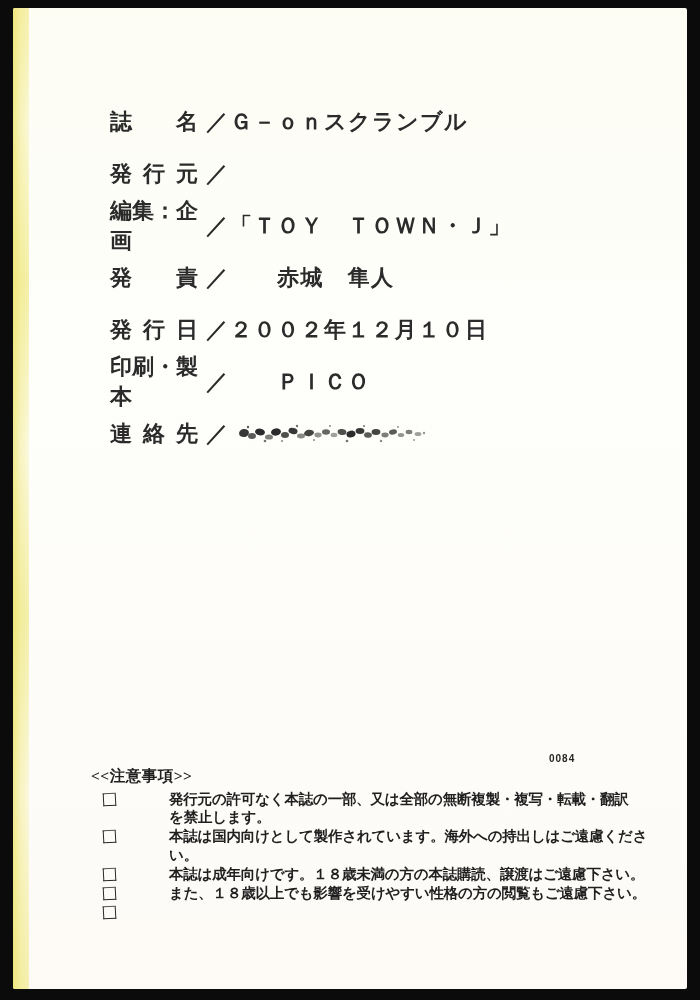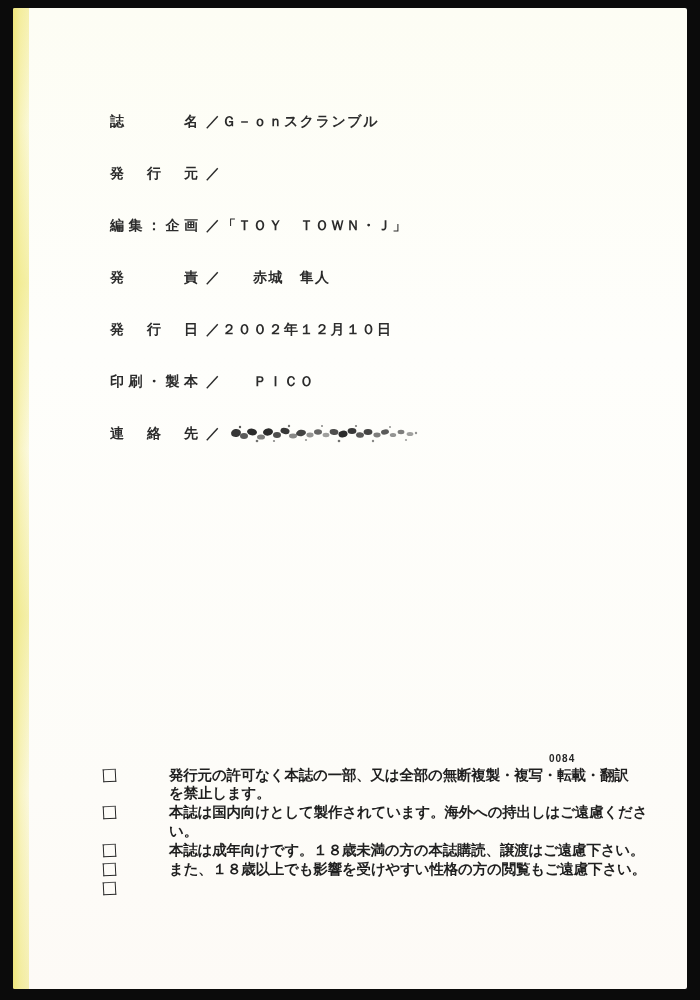"誌名" .colophon-row { font-size: 14px -> 22px }
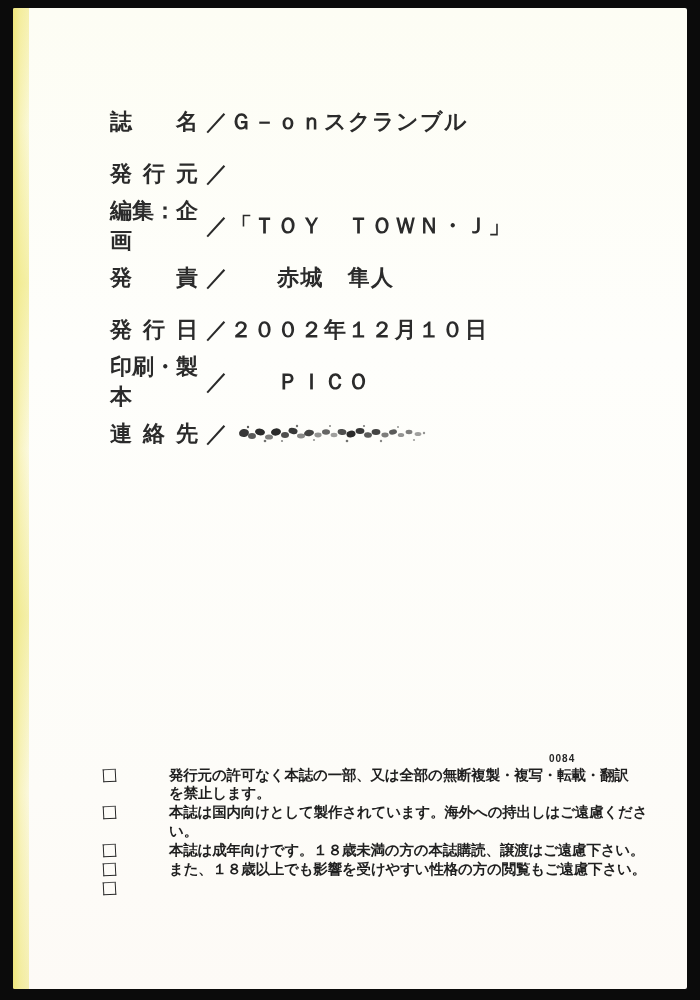"<<注意事項>>" div.notice-heading { html: none -> <div>&lt;&lt;注意事項&gt;&gt;</div> }
